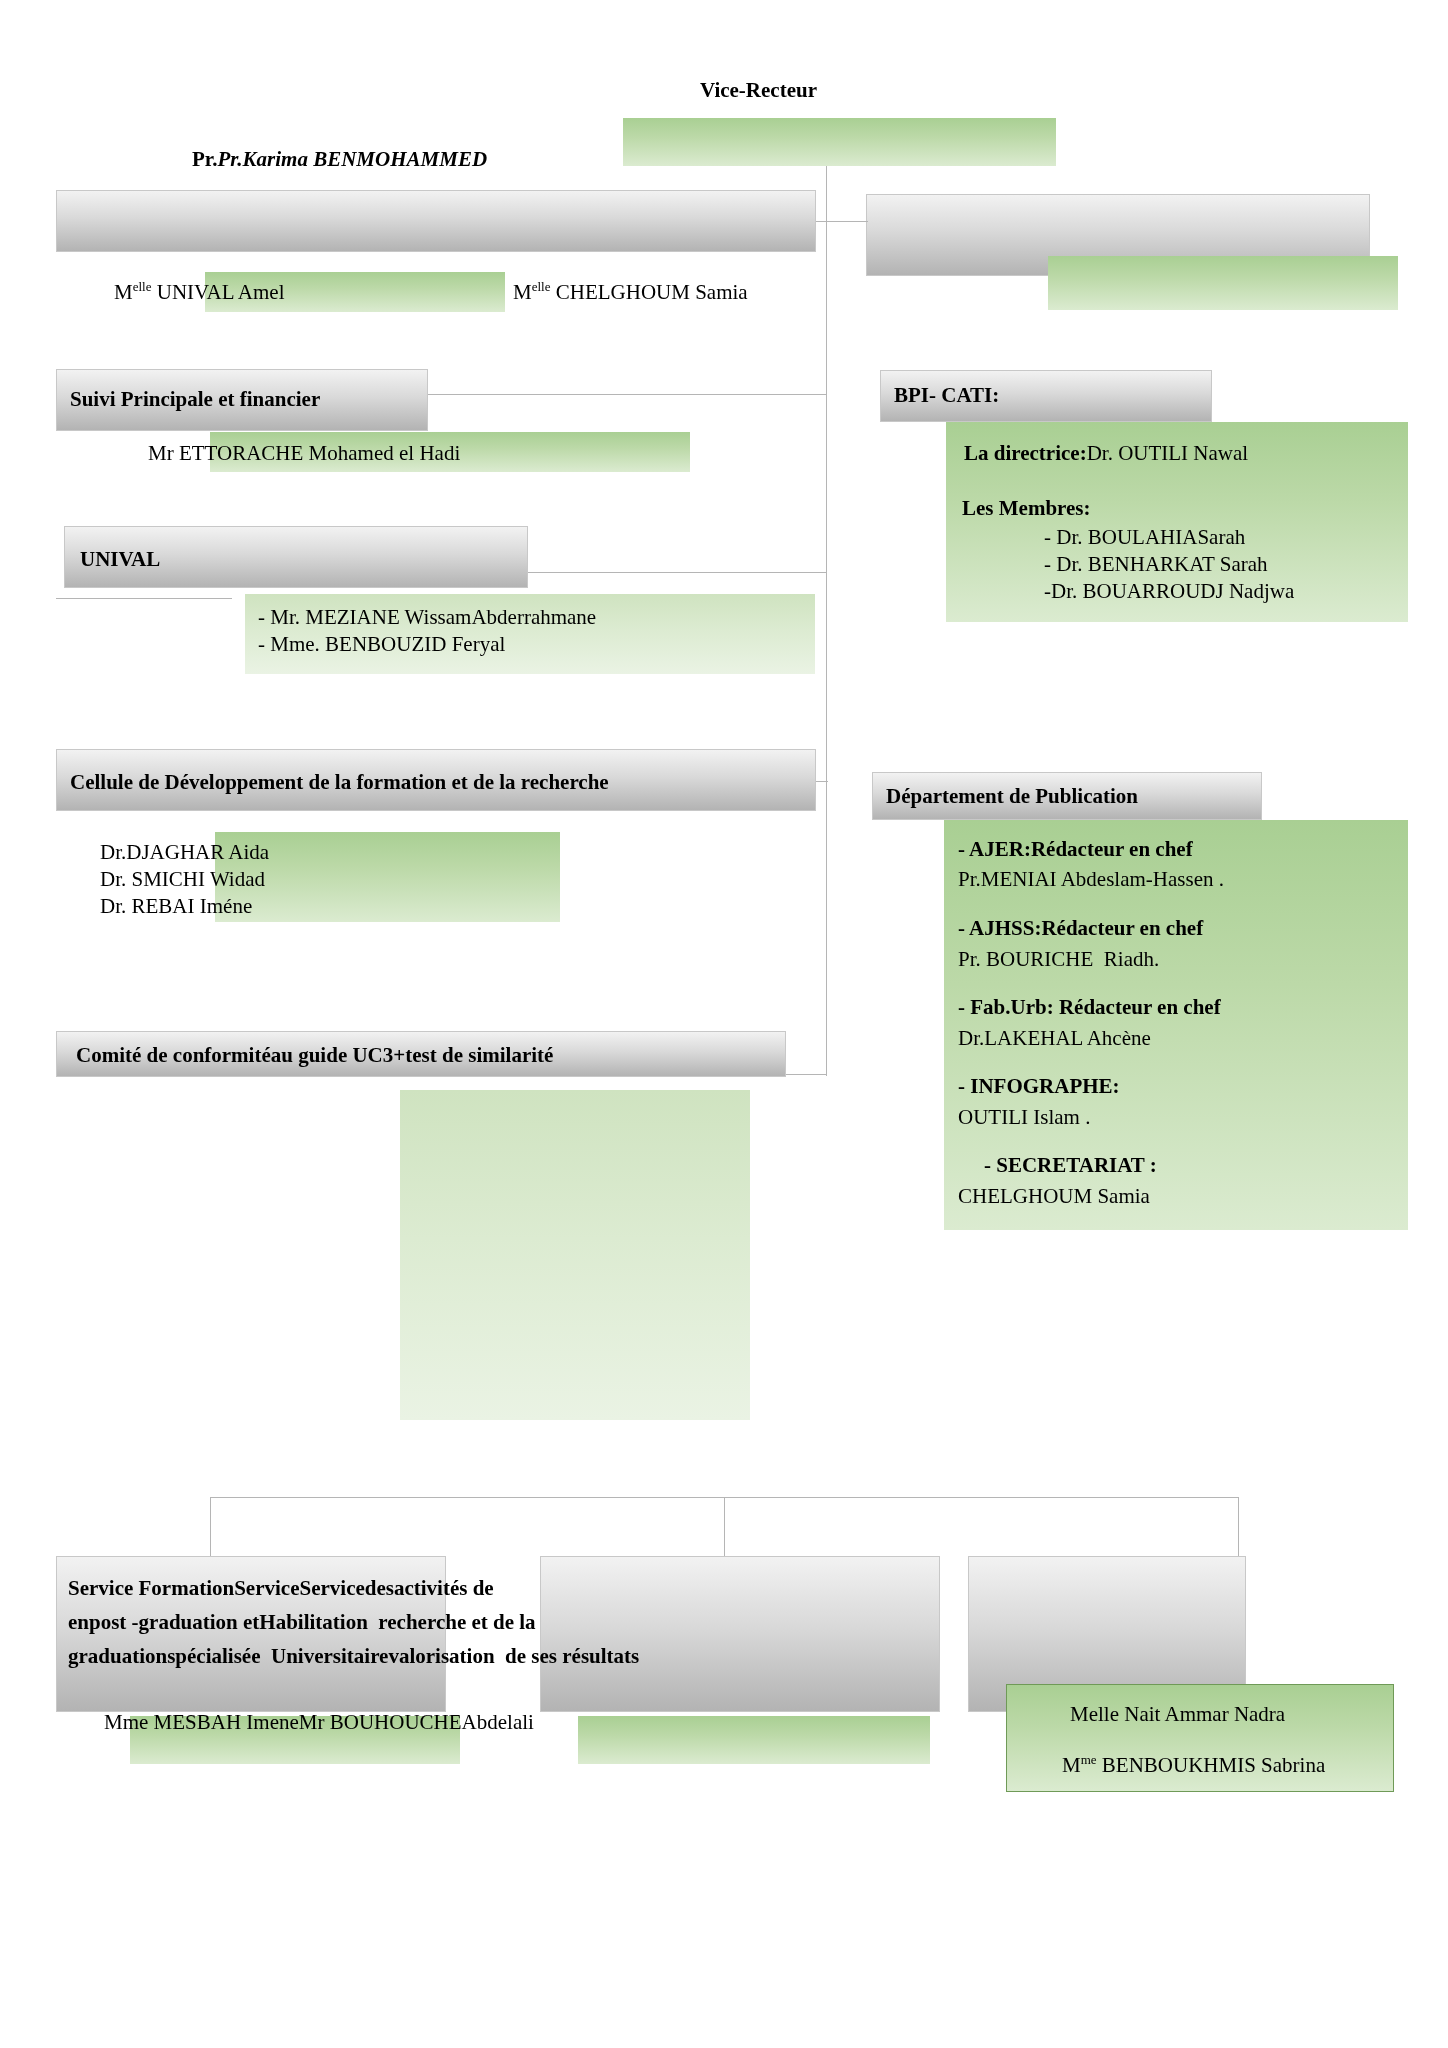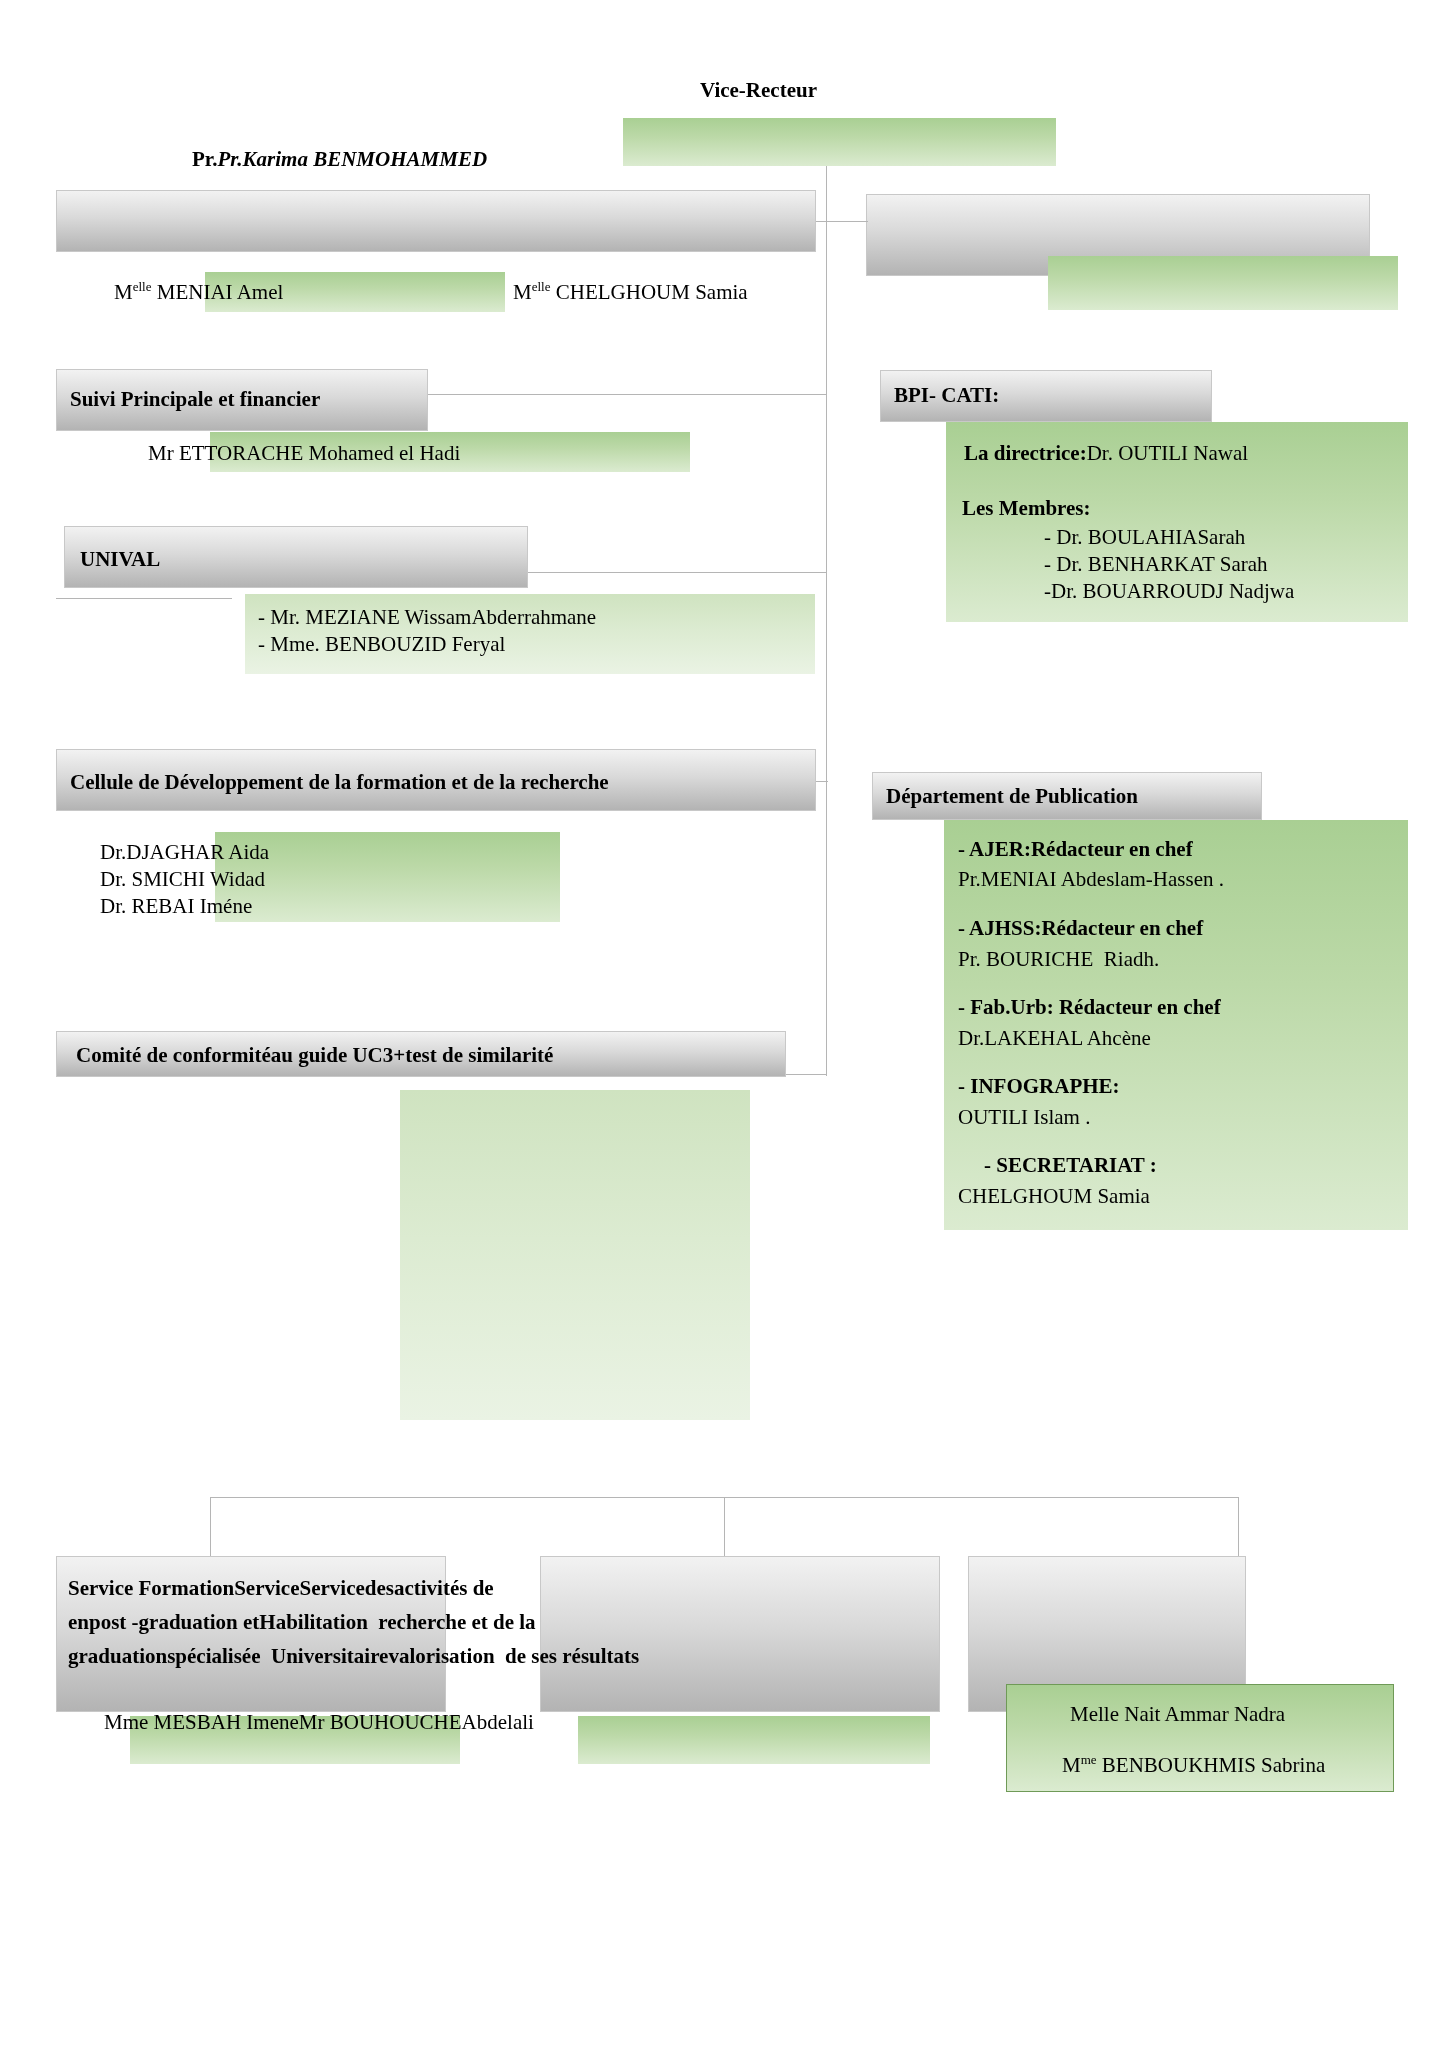"MENIAI Amel" span { text: MENIAI -> UNIVAL }
